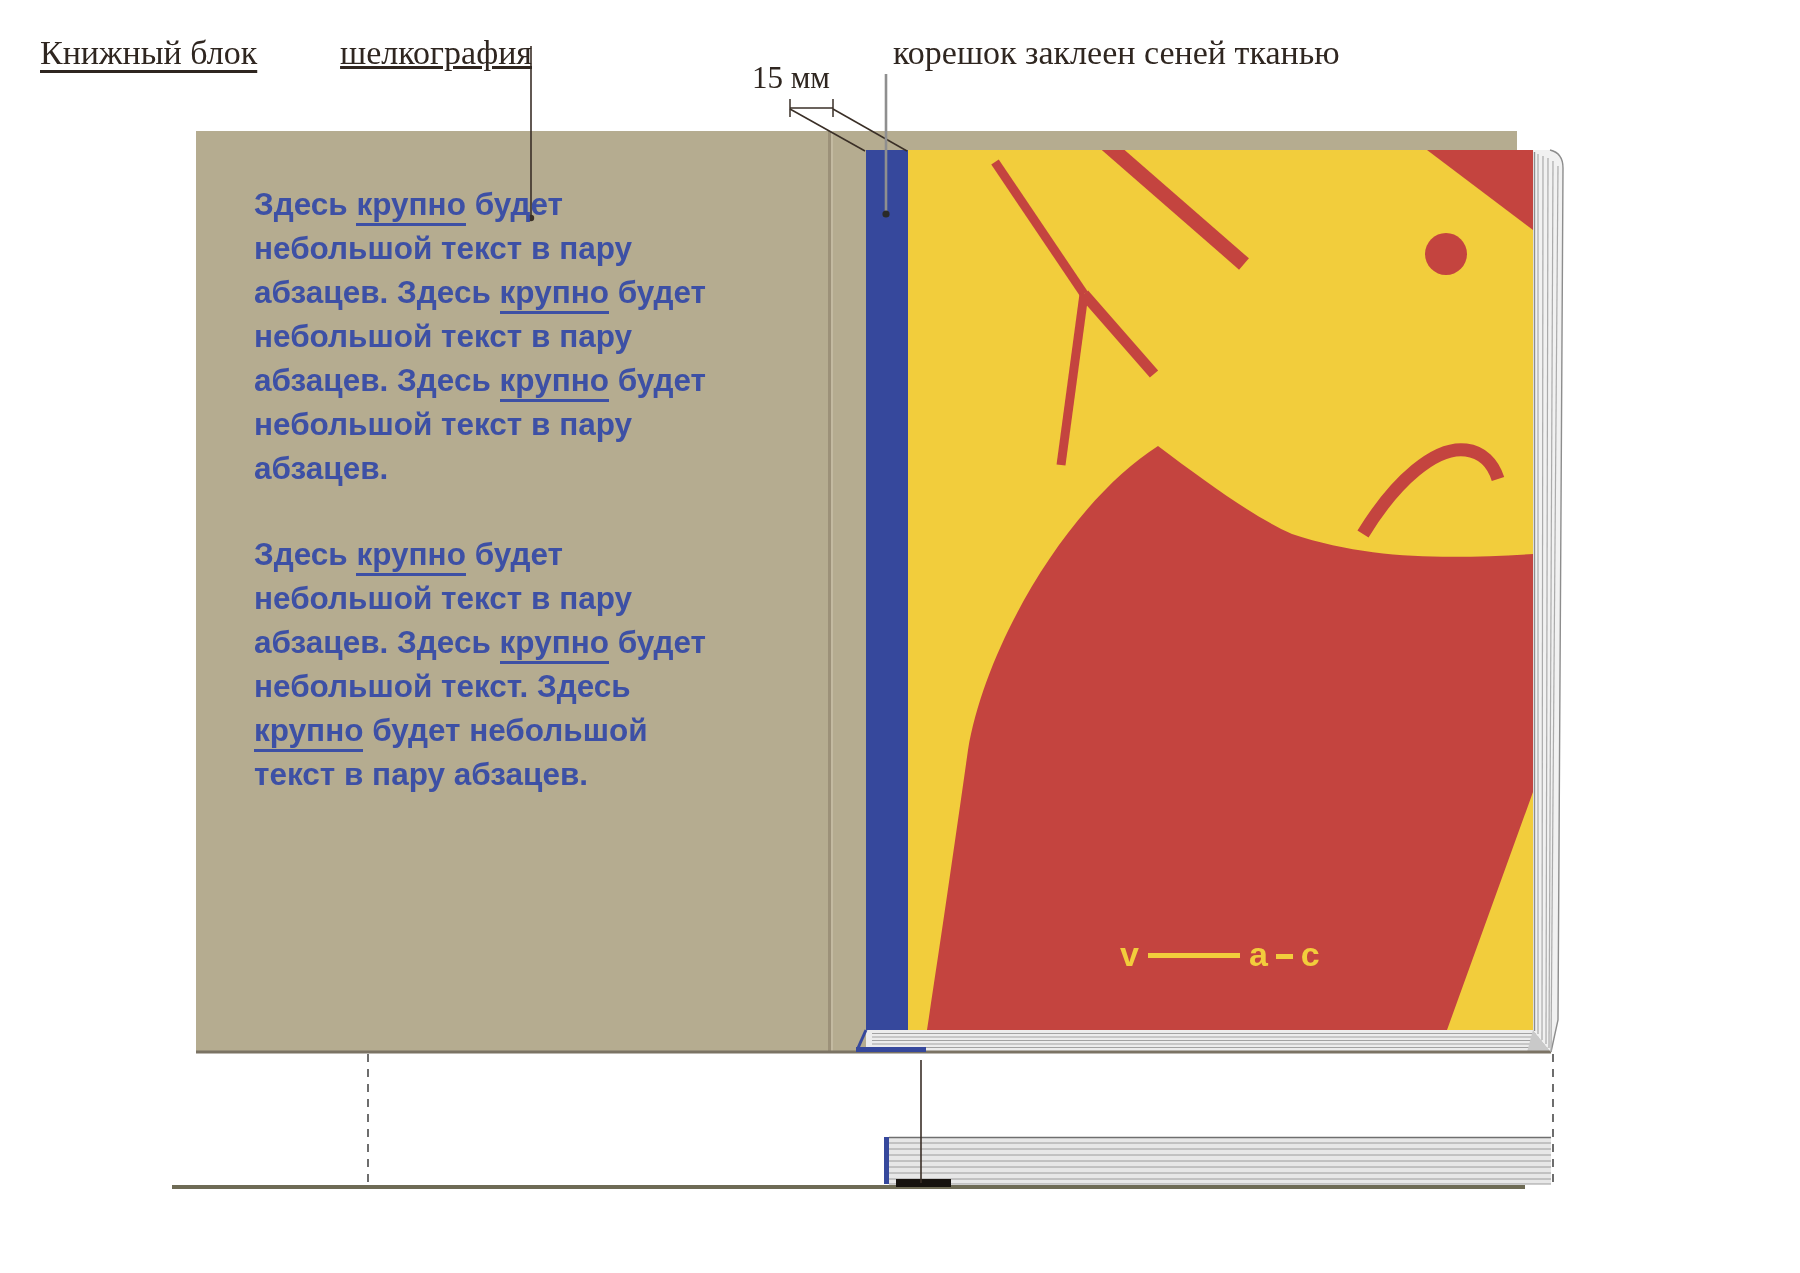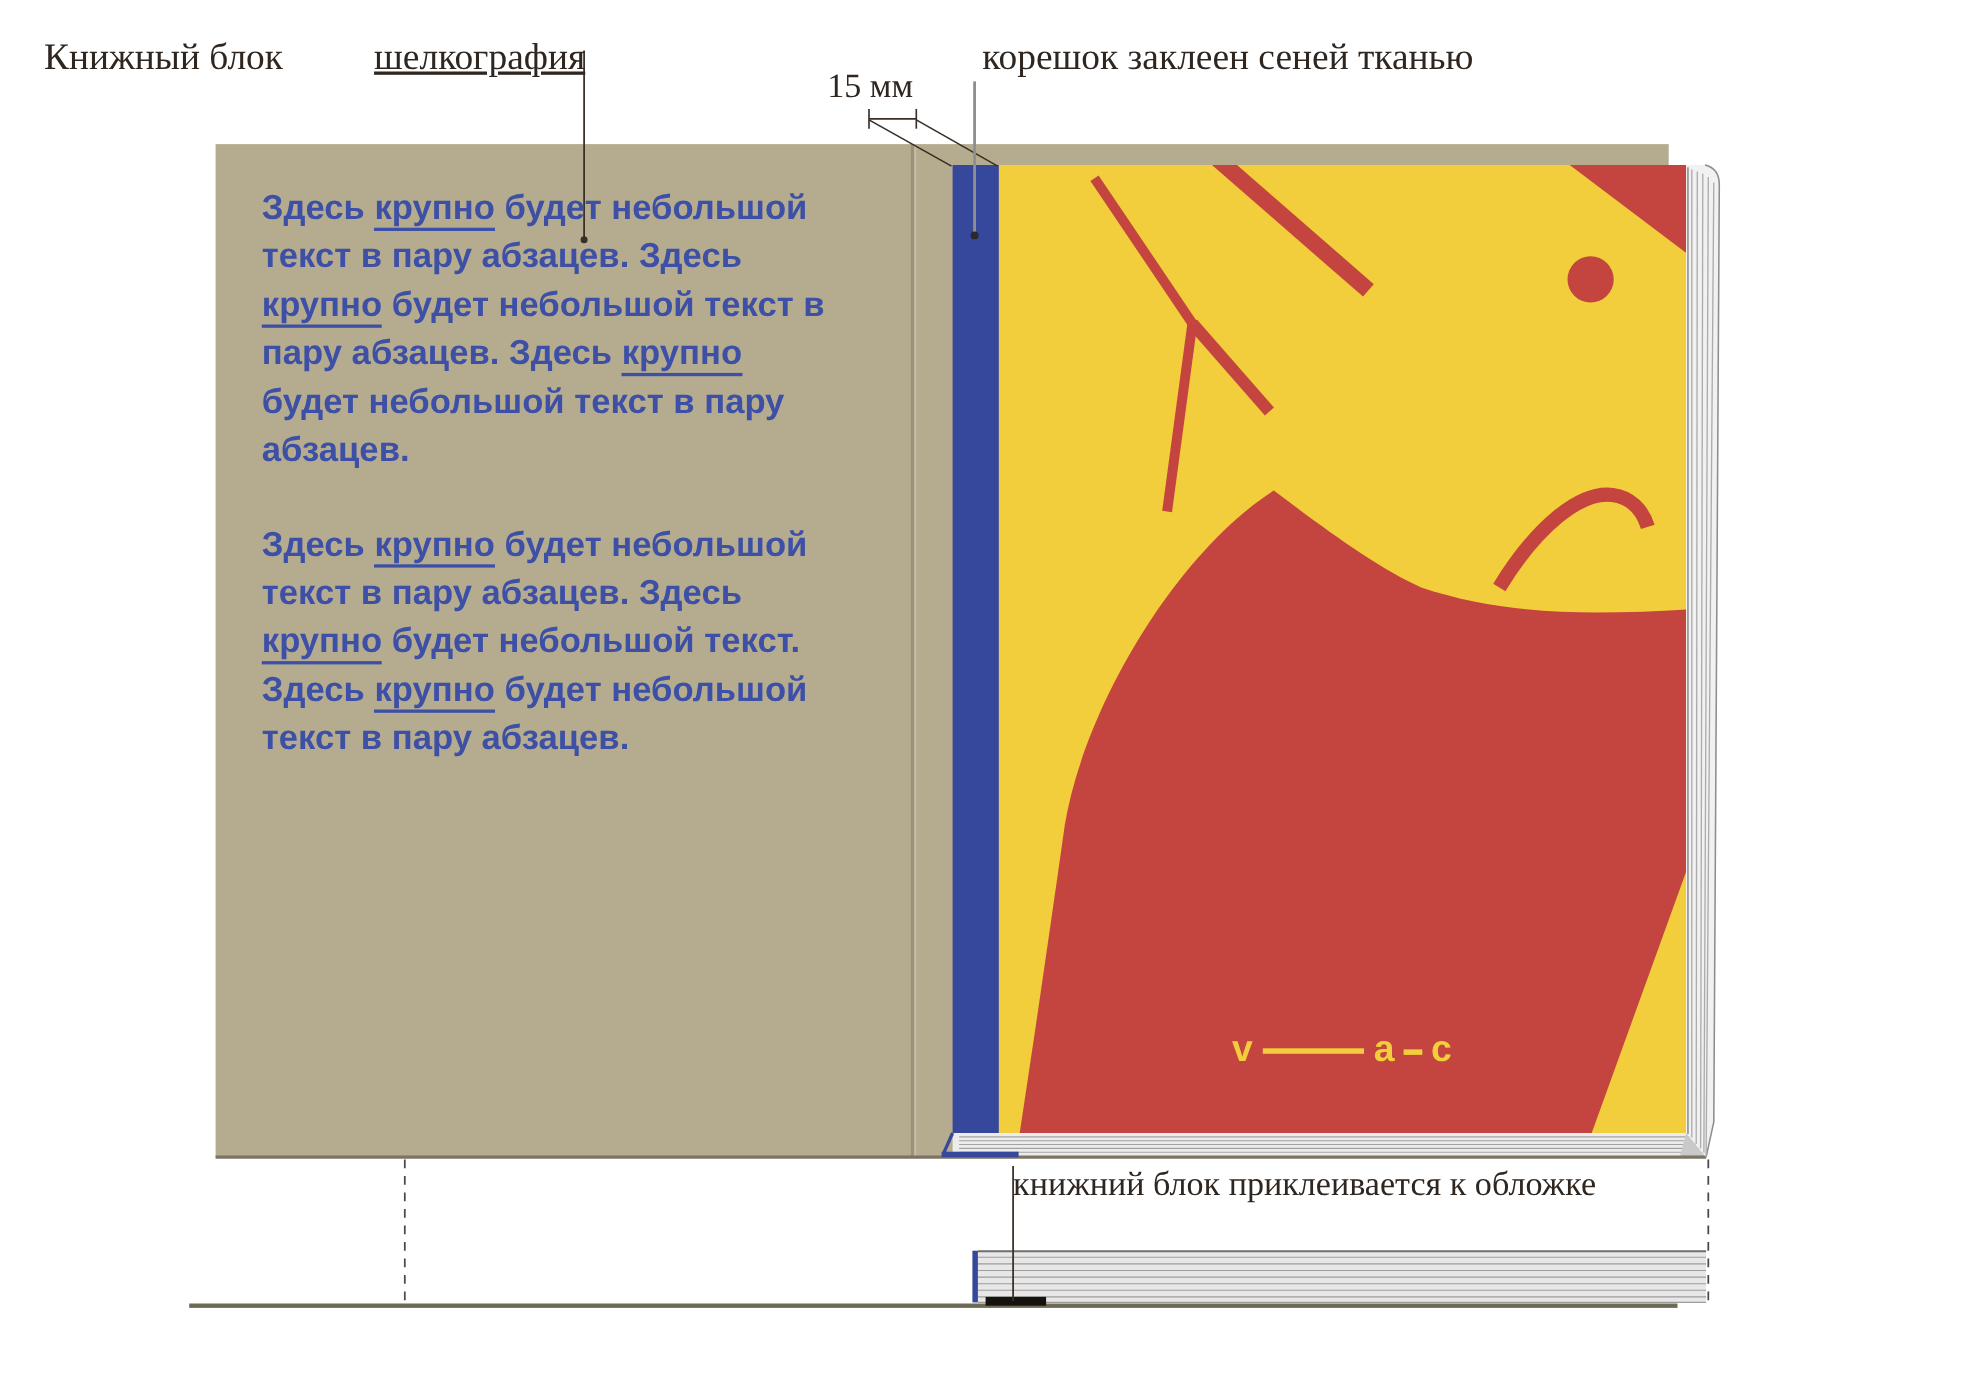"Книжный блок" .lbl-book { text-decoration: none -> underline }
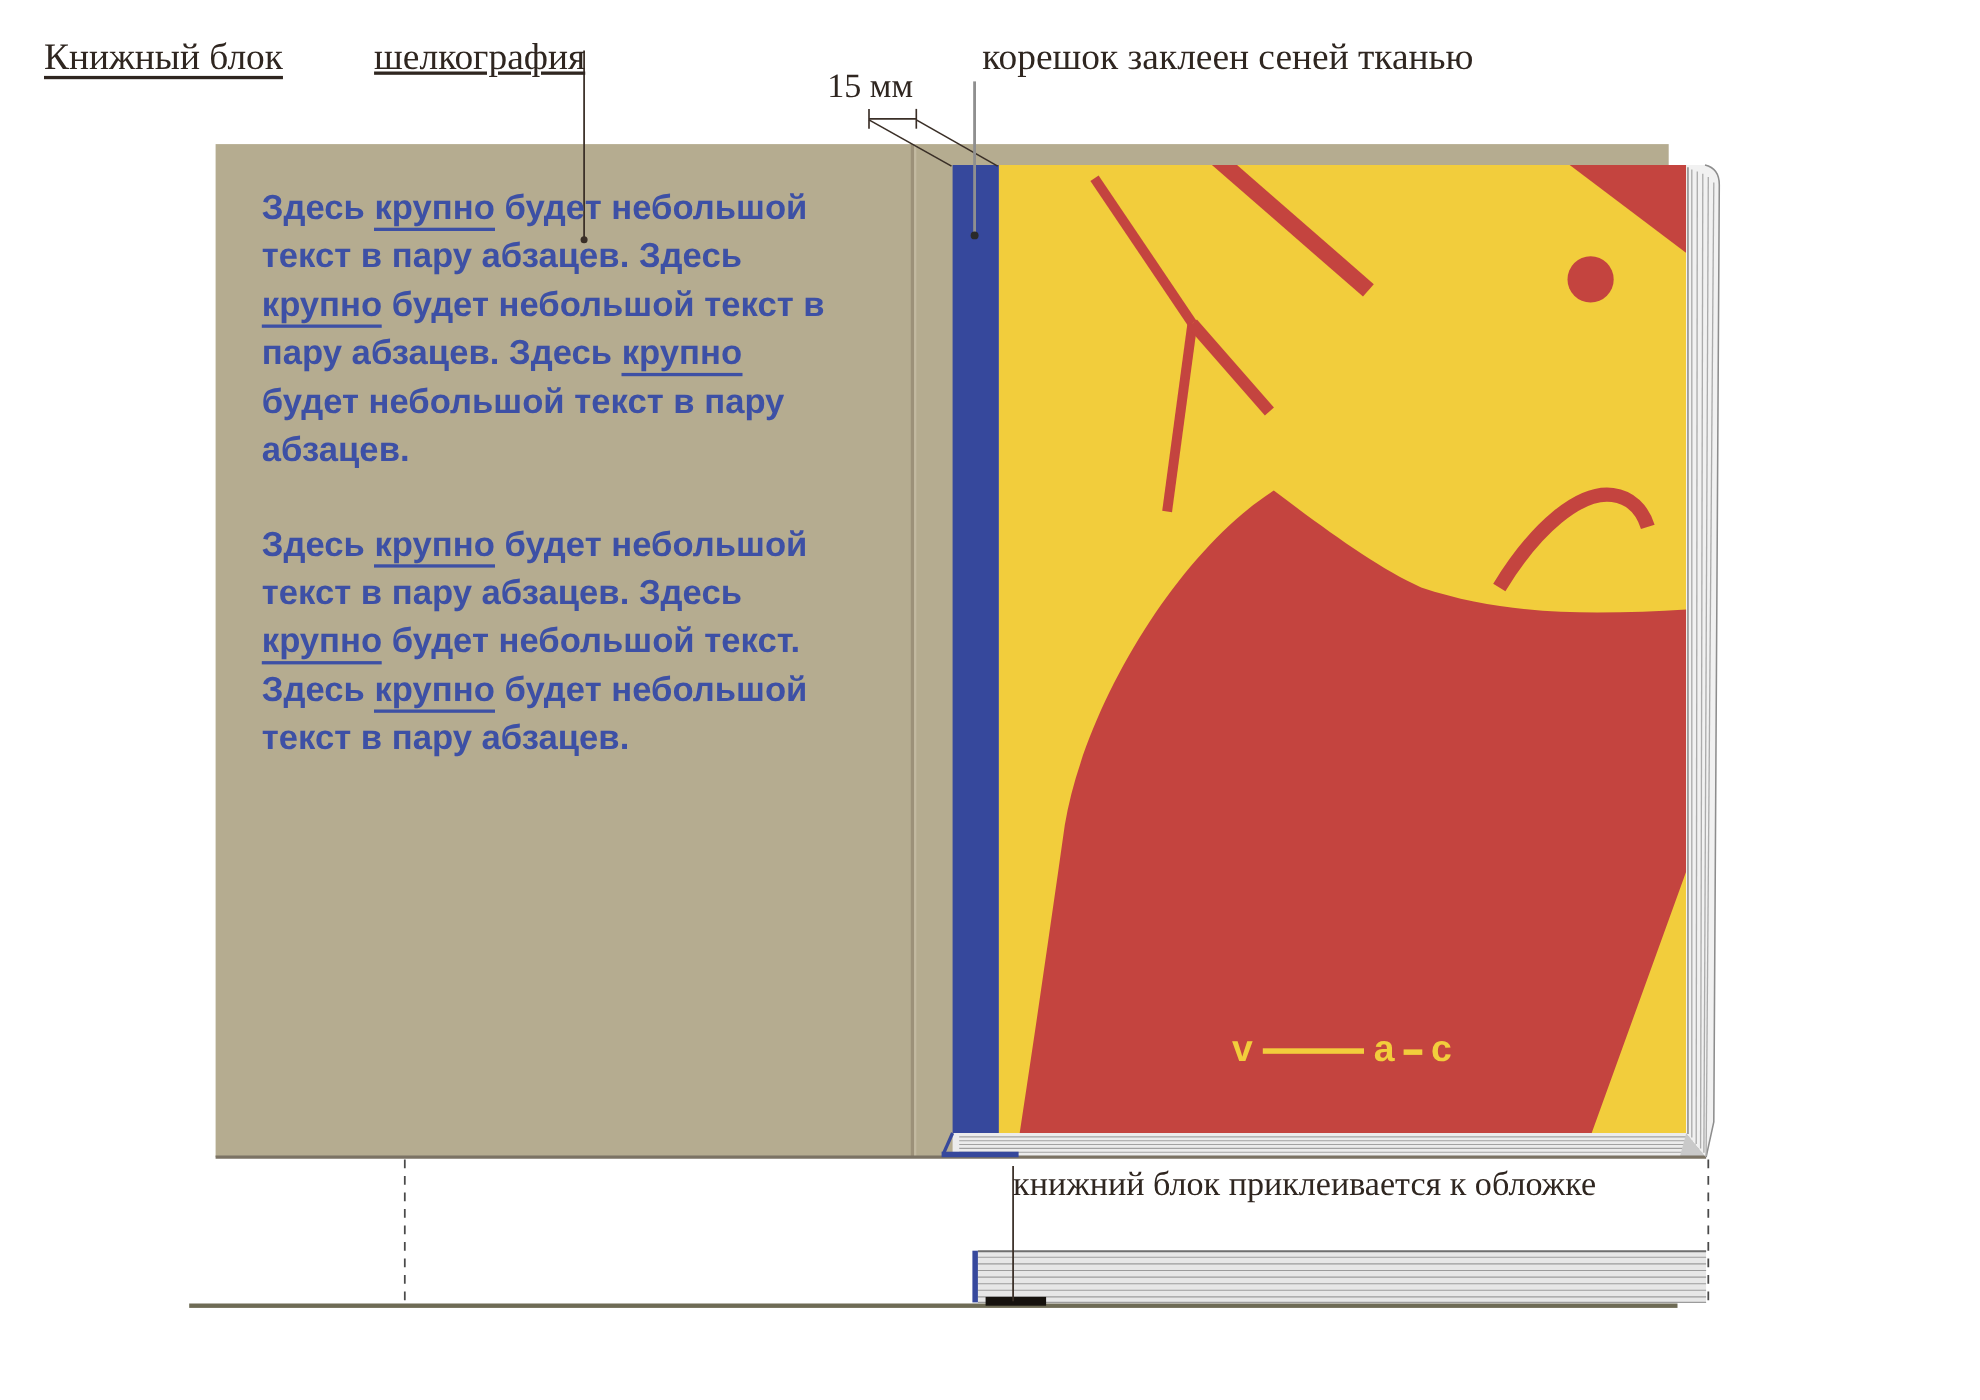"Здесь крупно будет небольшой текст" .blue-text p { margin: 0 -> 16px }
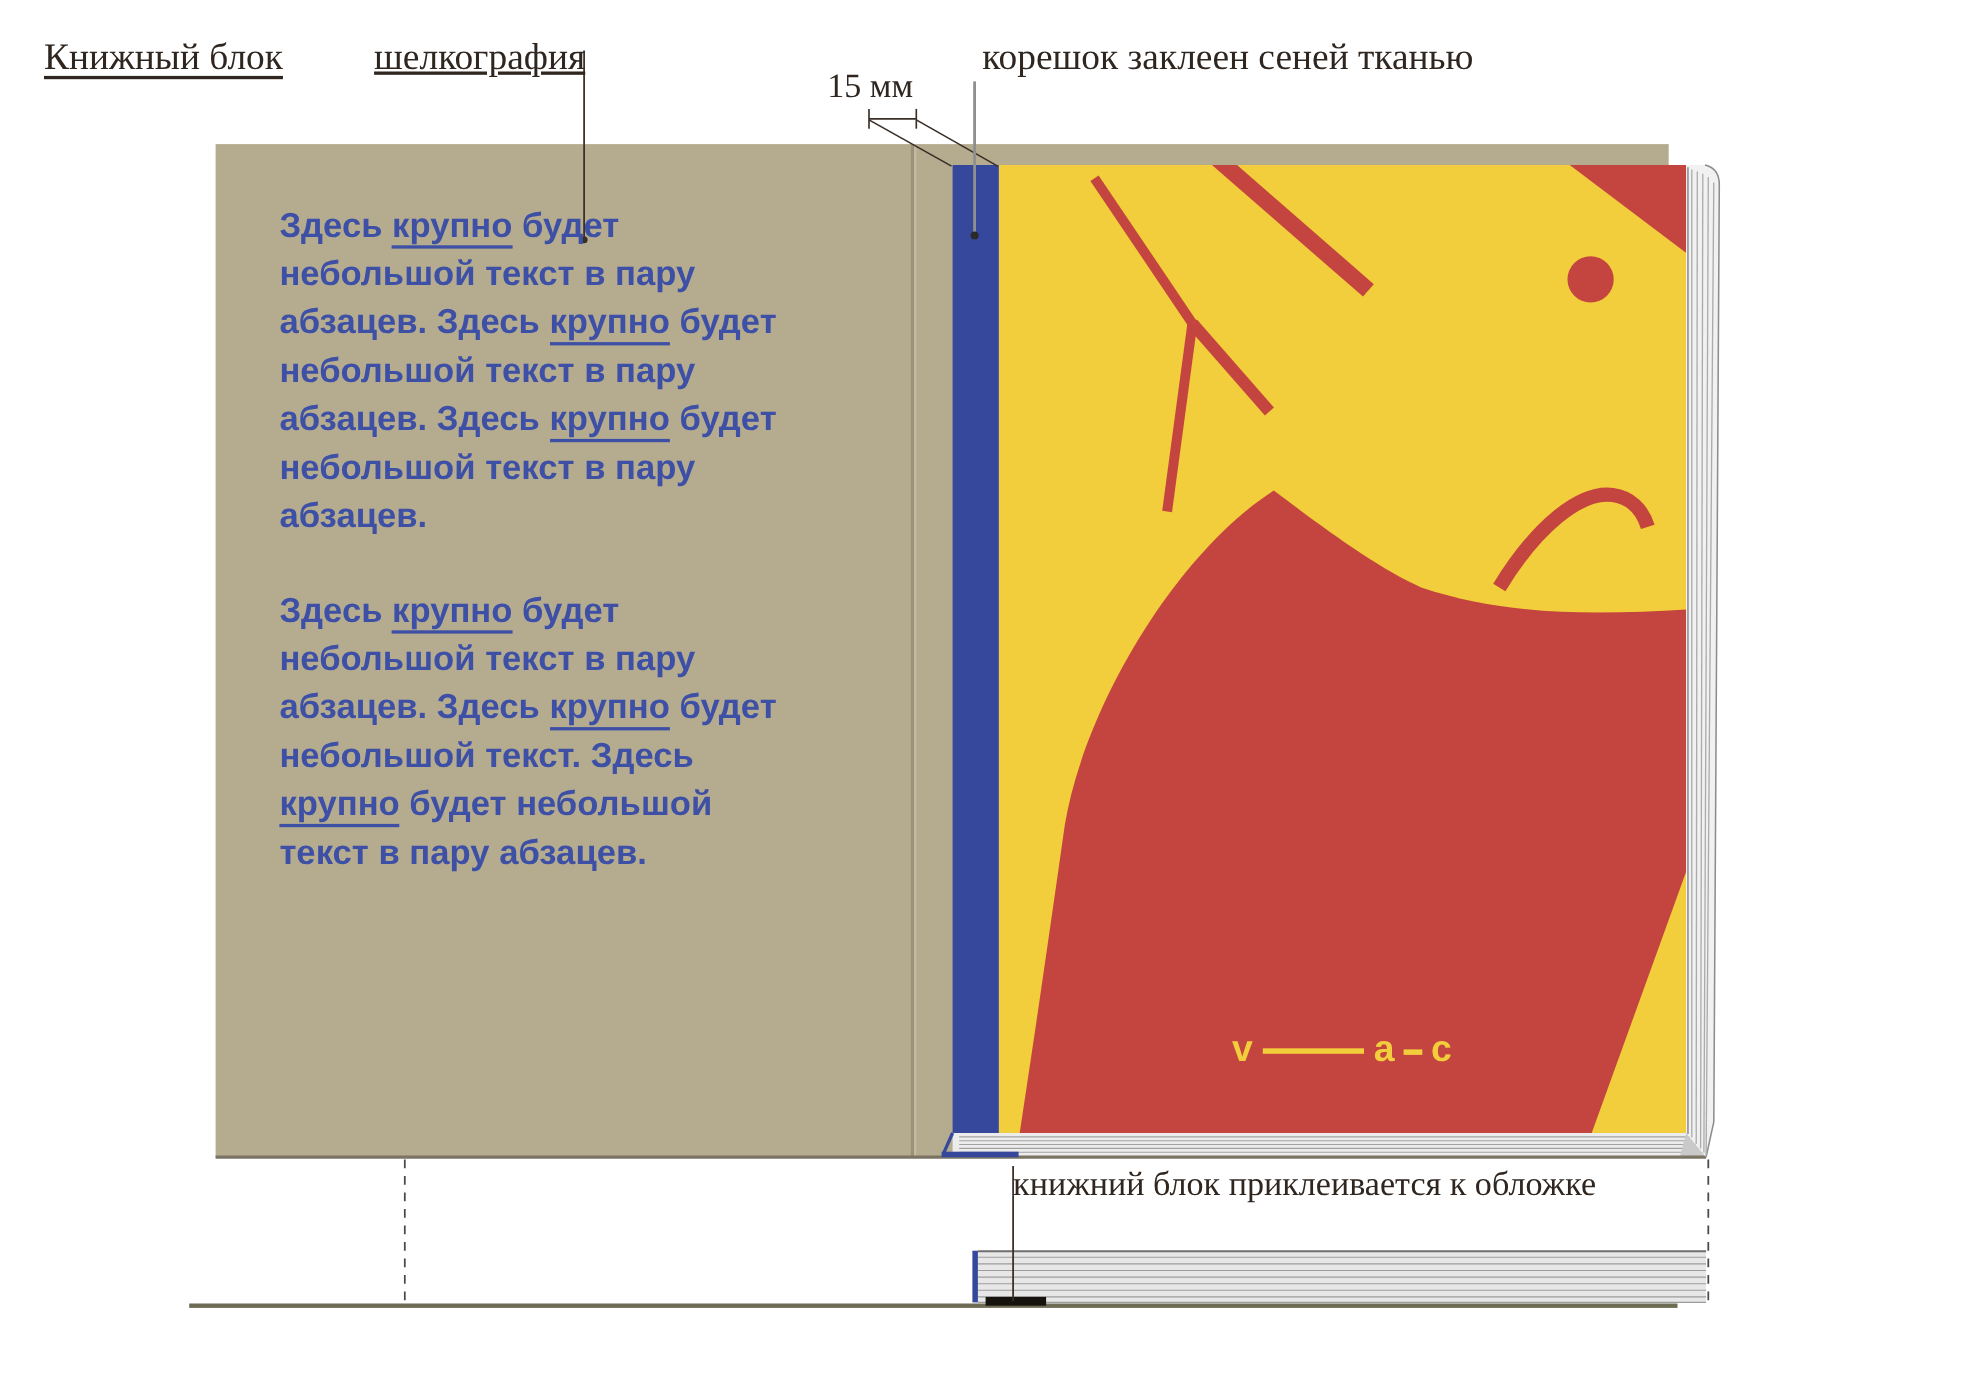"книжний блок приклеивается к обложке" div { html: <div>книжний блок приклеивается к обложке</div> -> none }
